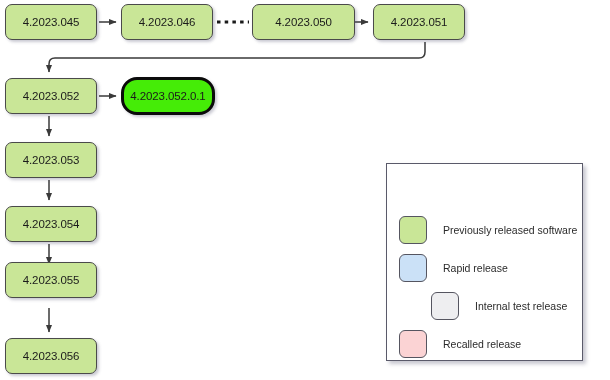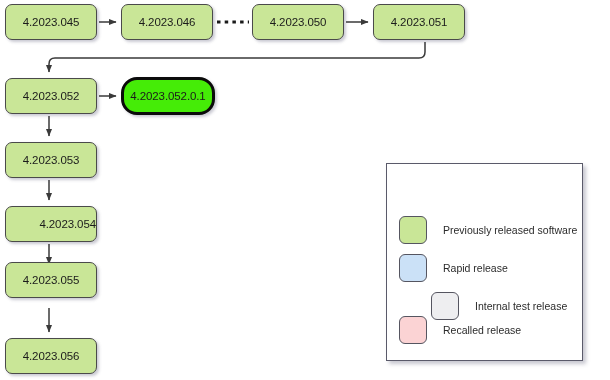"4.2023.050" div.node { width: 92px -> 103px }
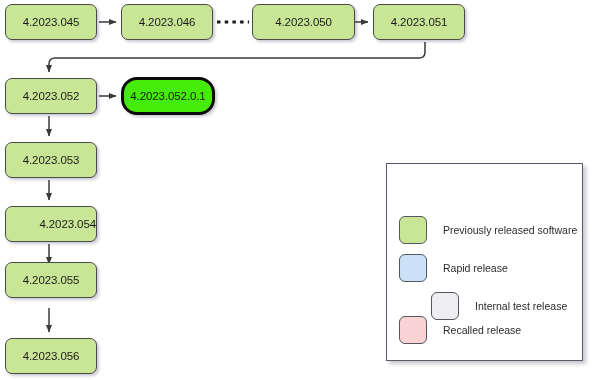"4.2023.054" div.node { justify-content: flex-end -> none }
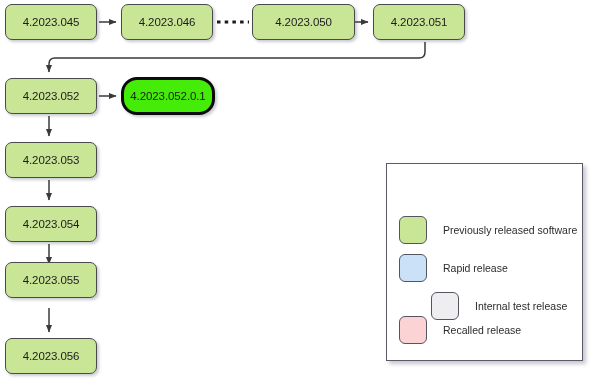"Recalled release" div.legend-row { top: 152px -> 166px }
